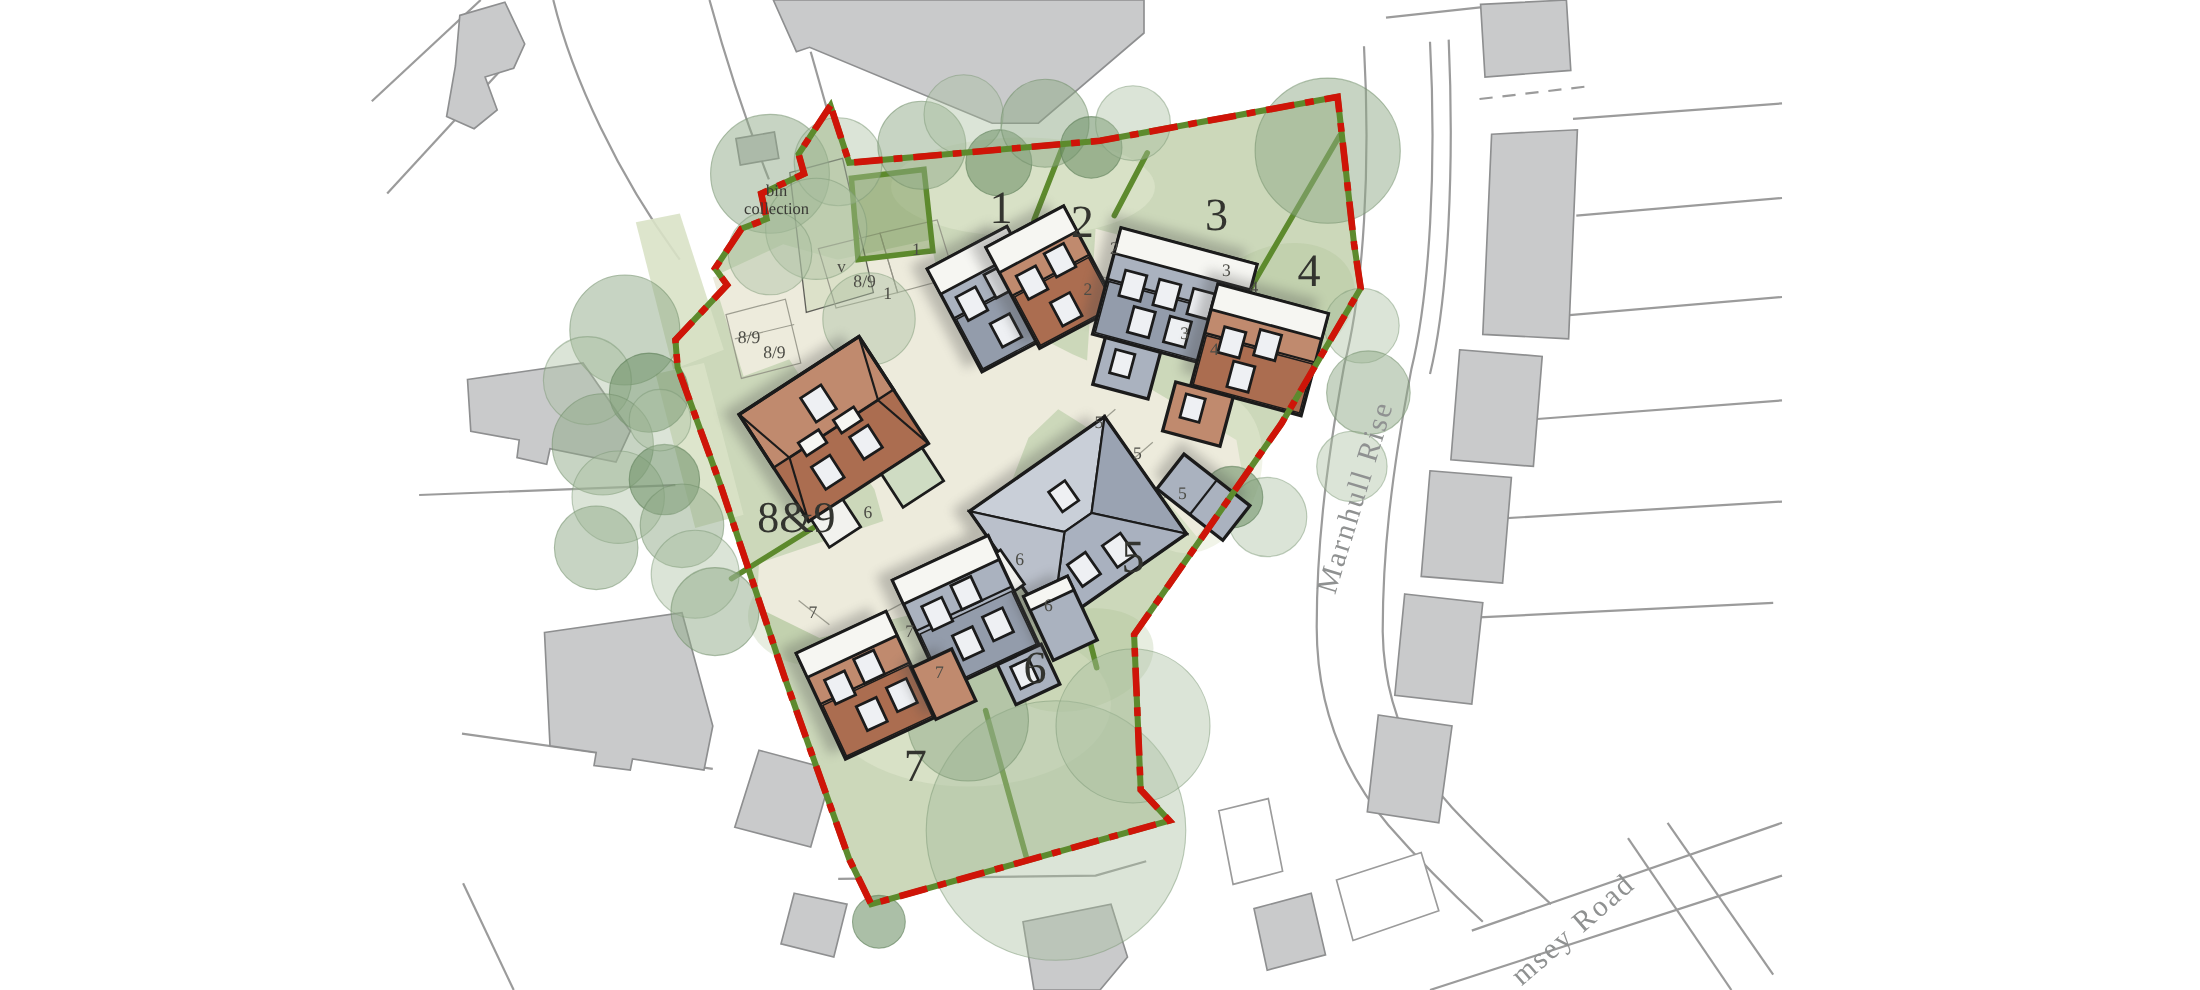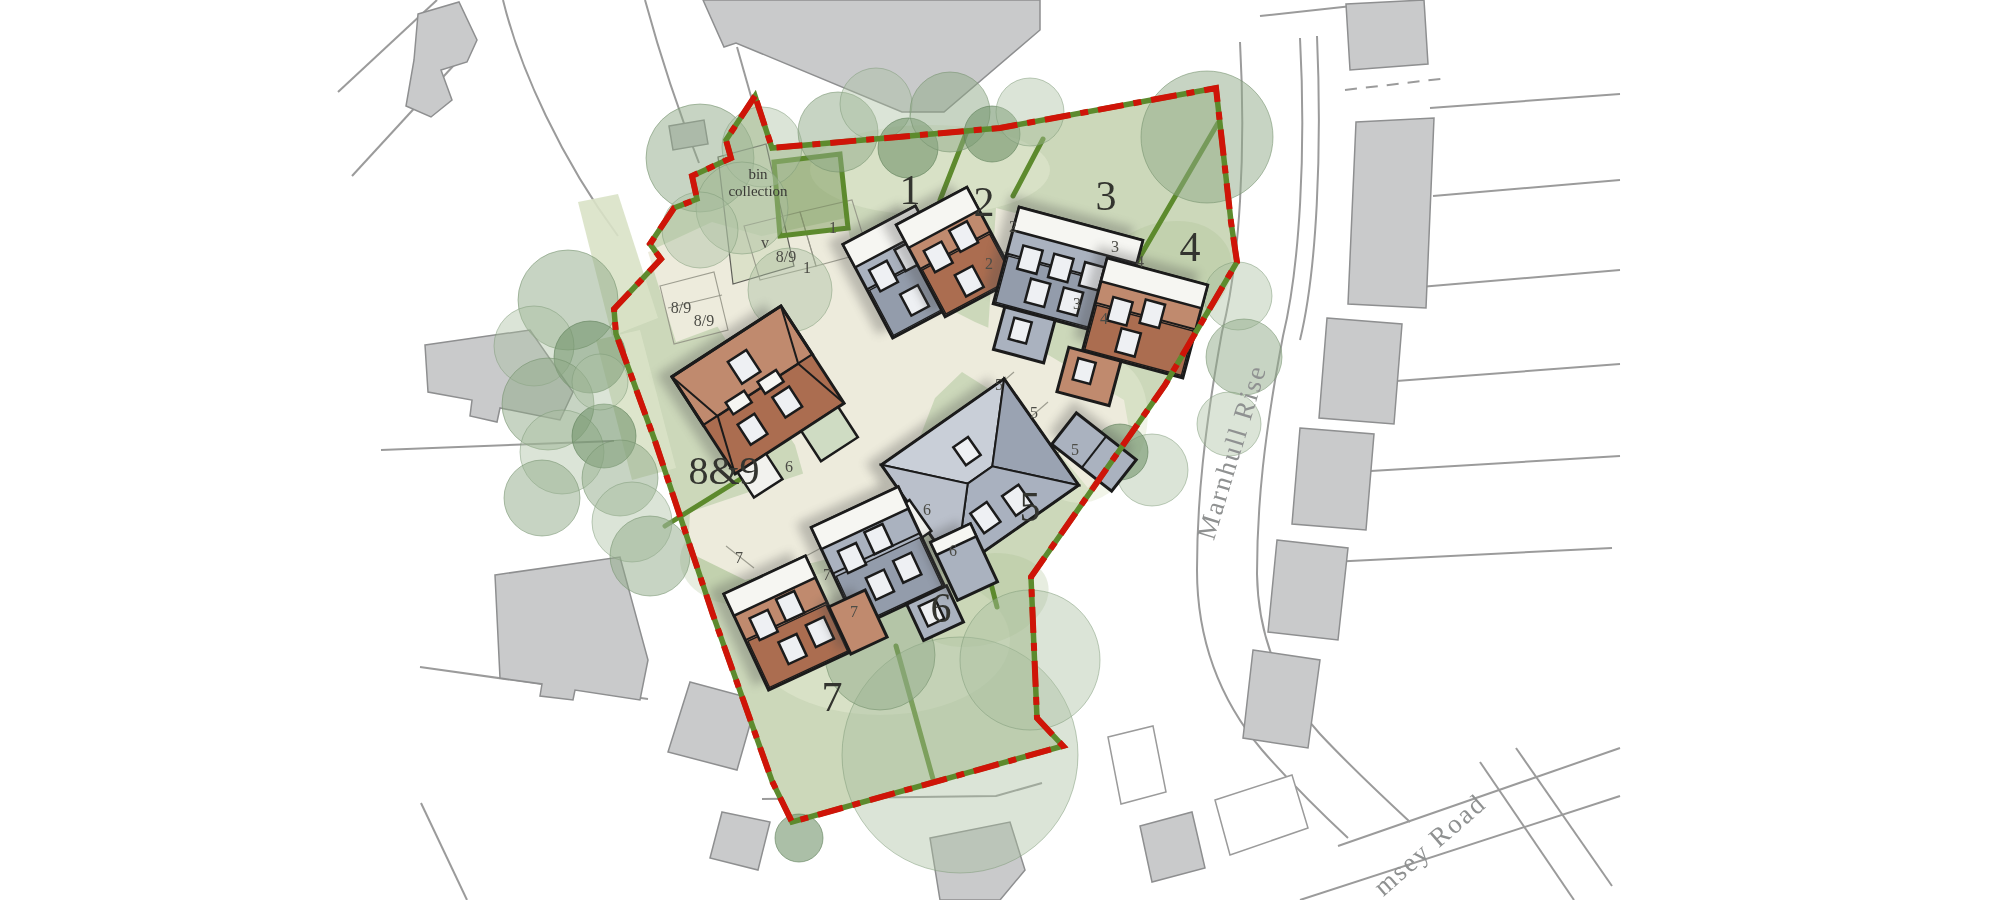"bin collection" div.lbl { left: 758px -> 706px }
